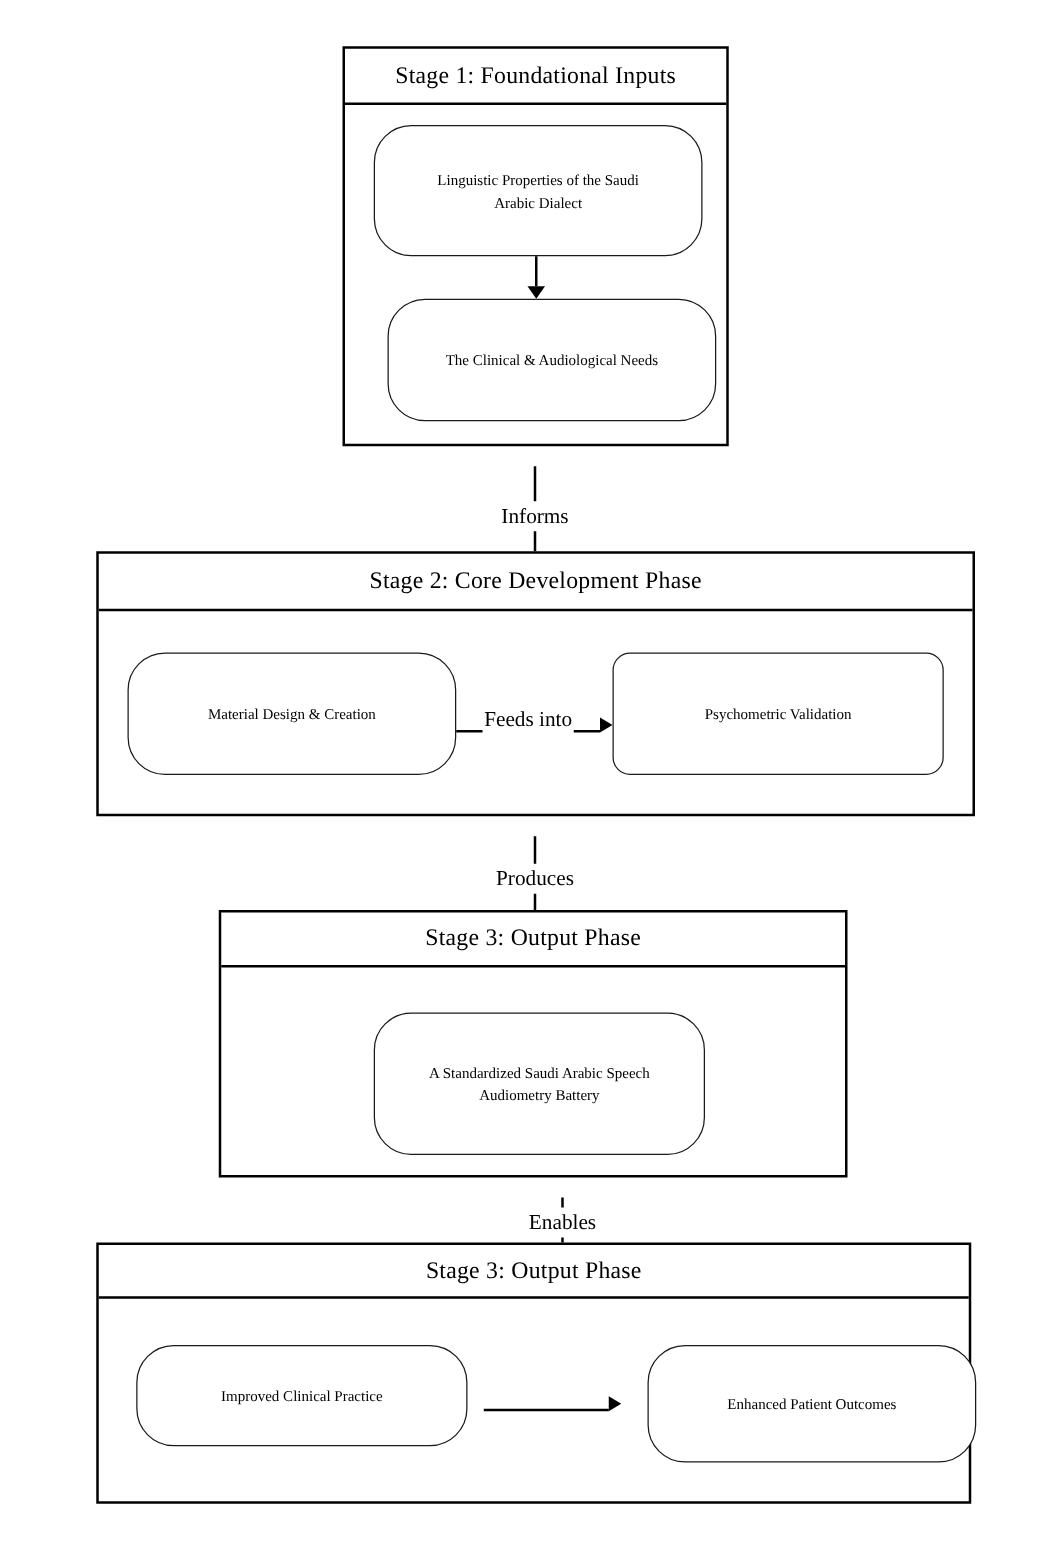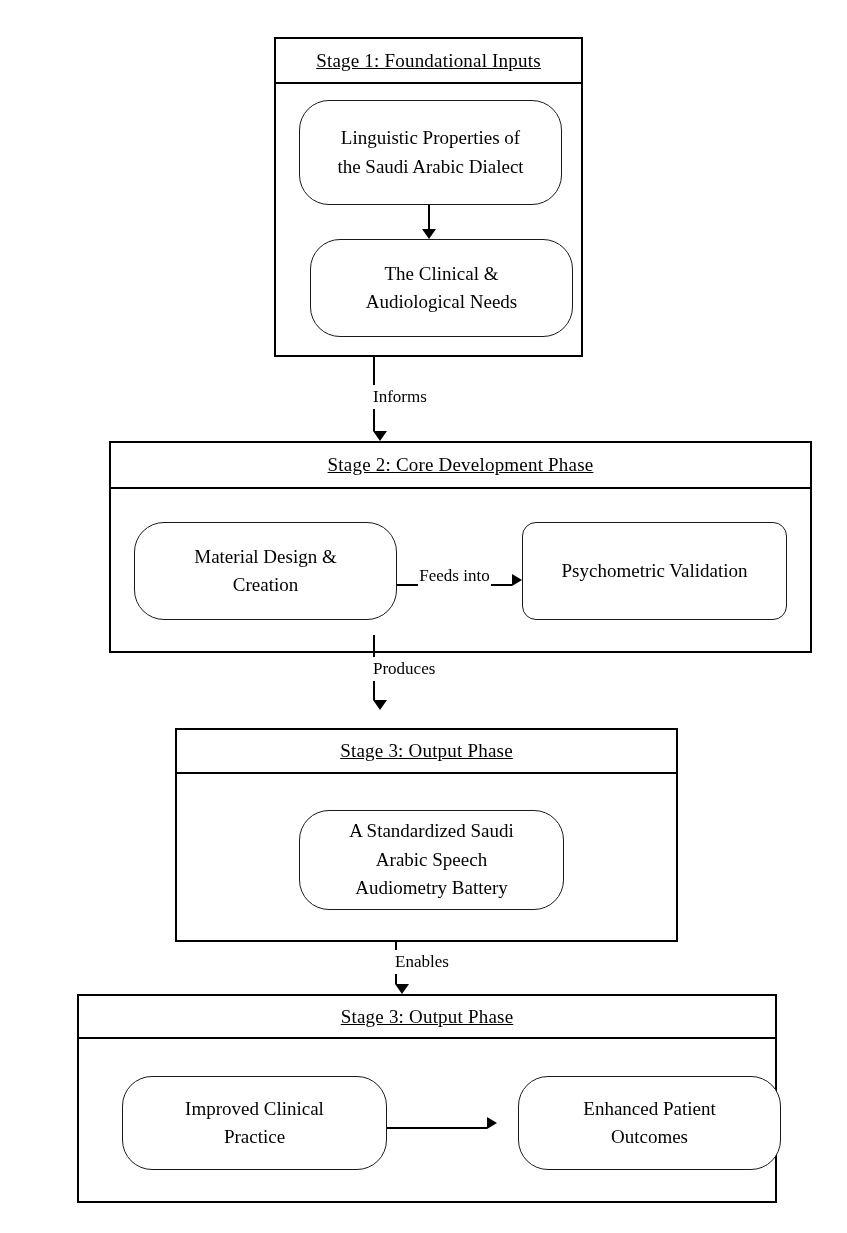"Stage 1: Foundational Inputs" .stage { text-decoration: underline -> none }
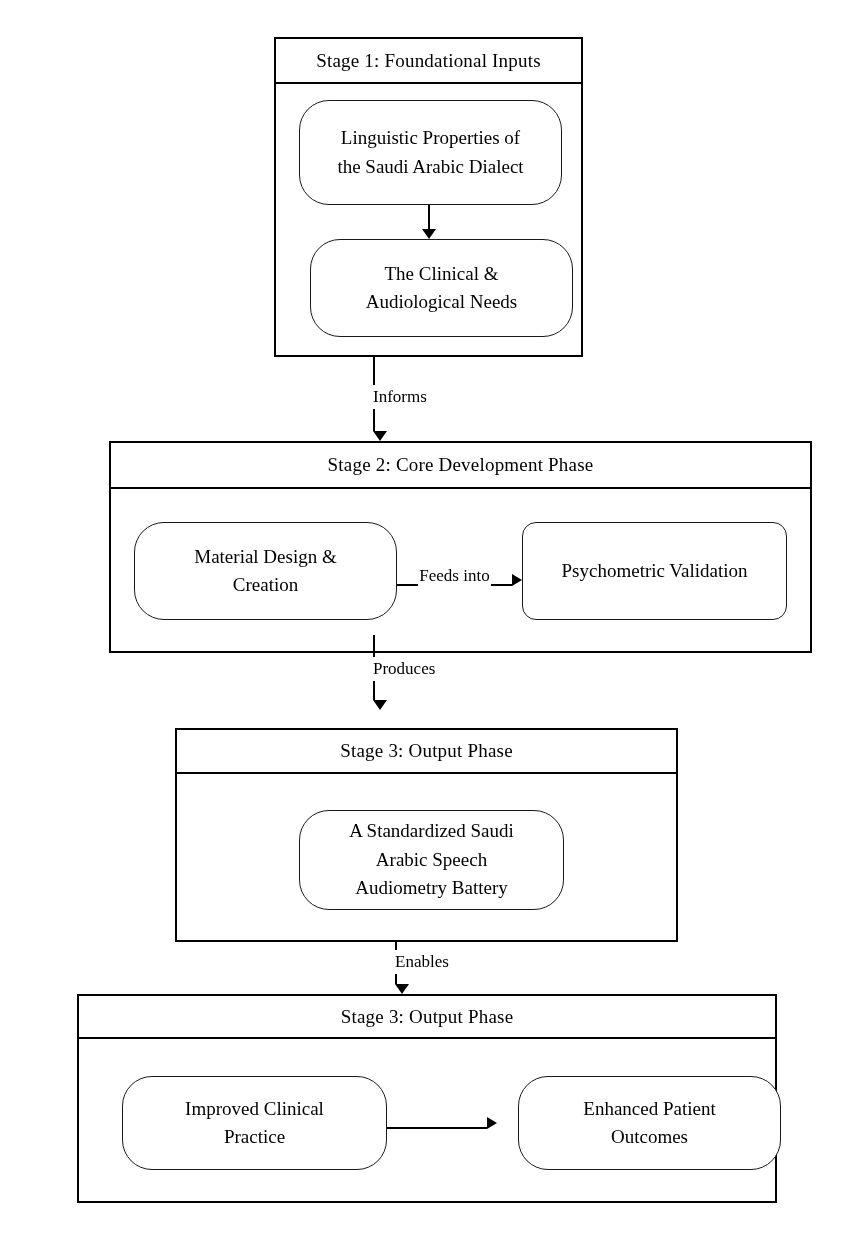"Linguistic Properties of the Saudi" .node { font-size: 19px -> 12px }
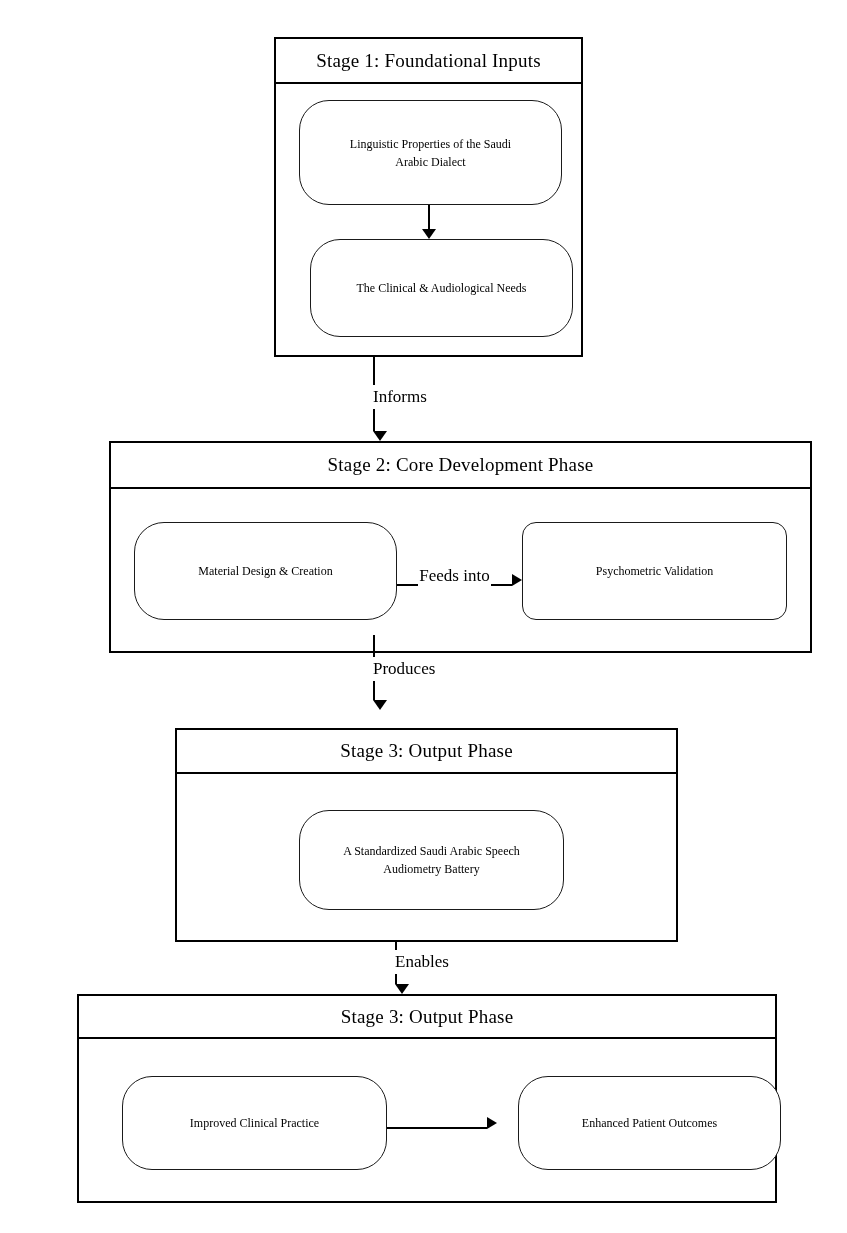"Informs" .connector { align-items: none -> center; margin-top: none -> 16px }
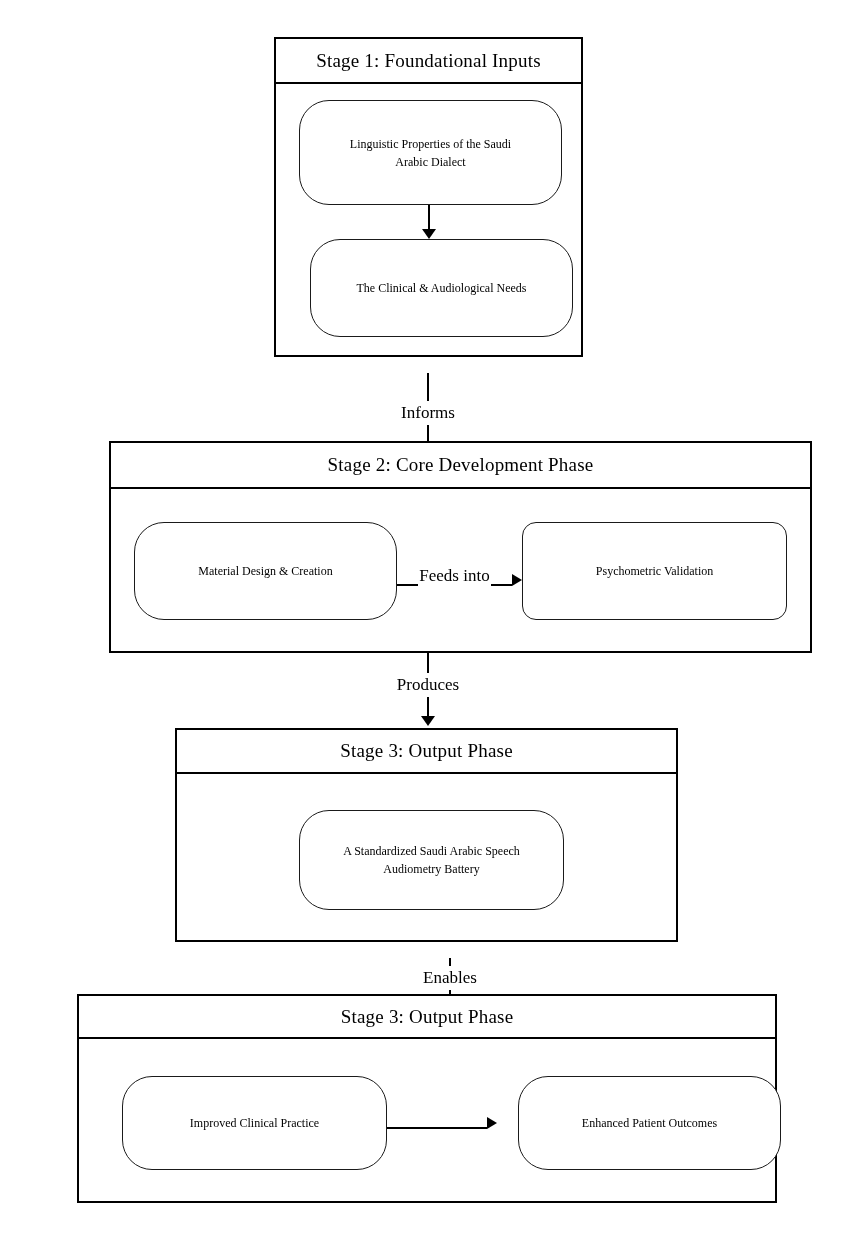"Stage 2: Core Development Phase" section.stage { margin-left: 32px -> none }
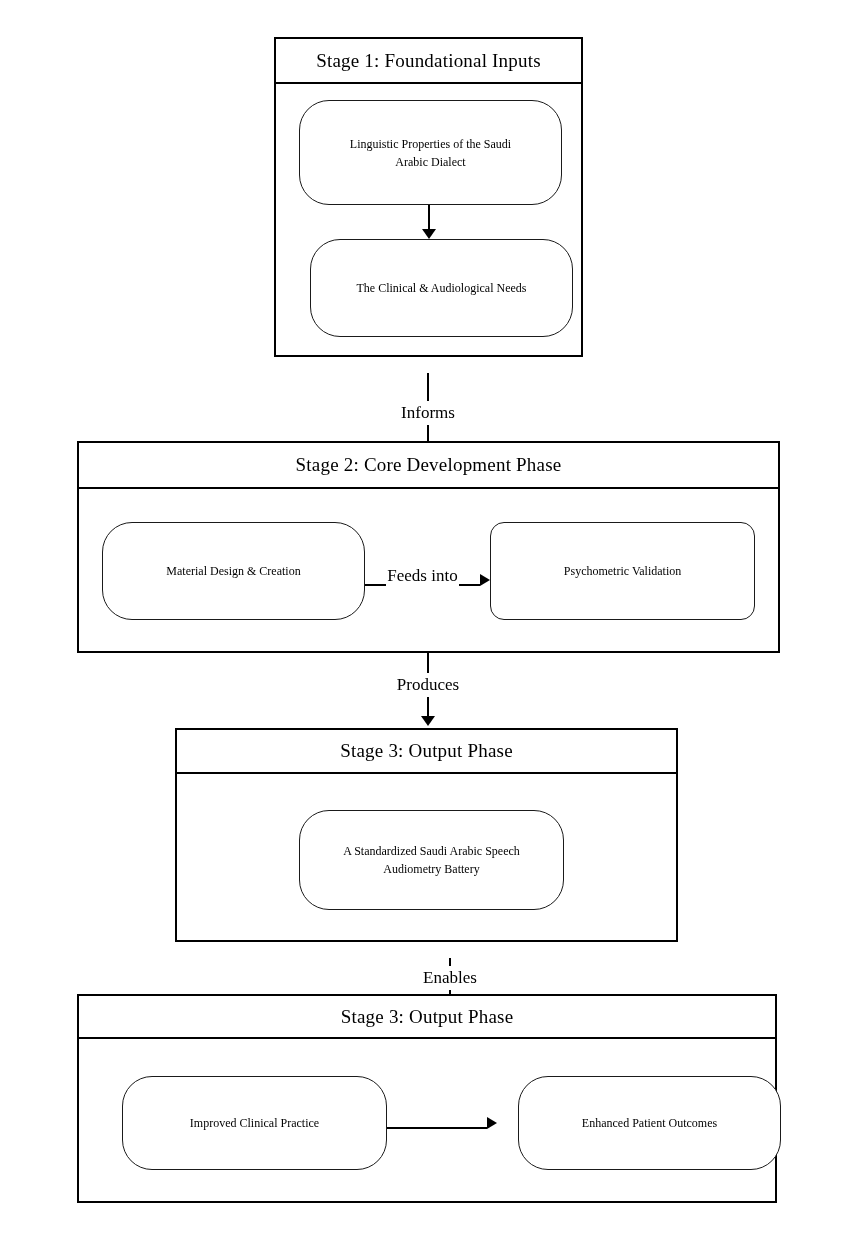"Produces" div.connector { top: 635px -> 653px }
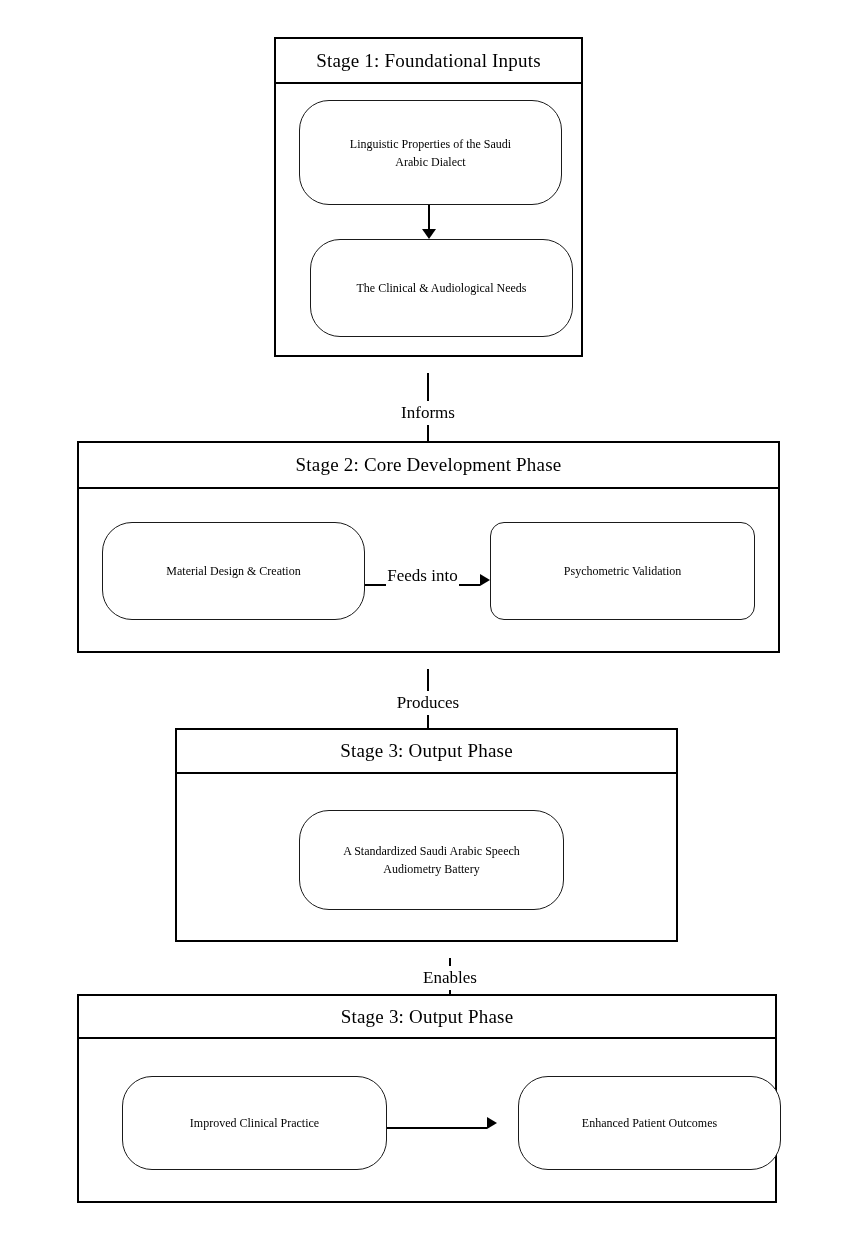"A Standardized Saudi Arabic Speech" div.node { height: 100px -> 114px }
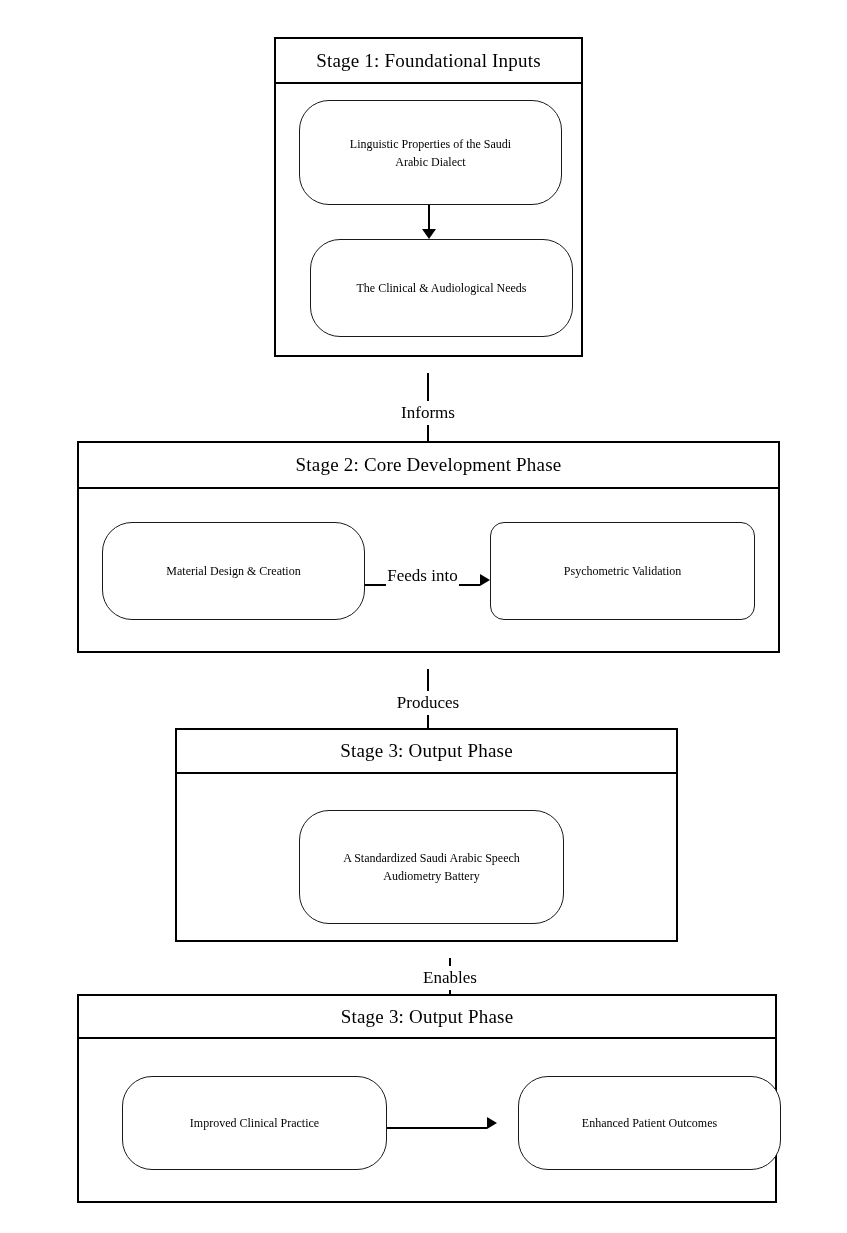"Improved Clinical Practice" div.node { height: 94px -> 81px; left: 43px -> 30px }
